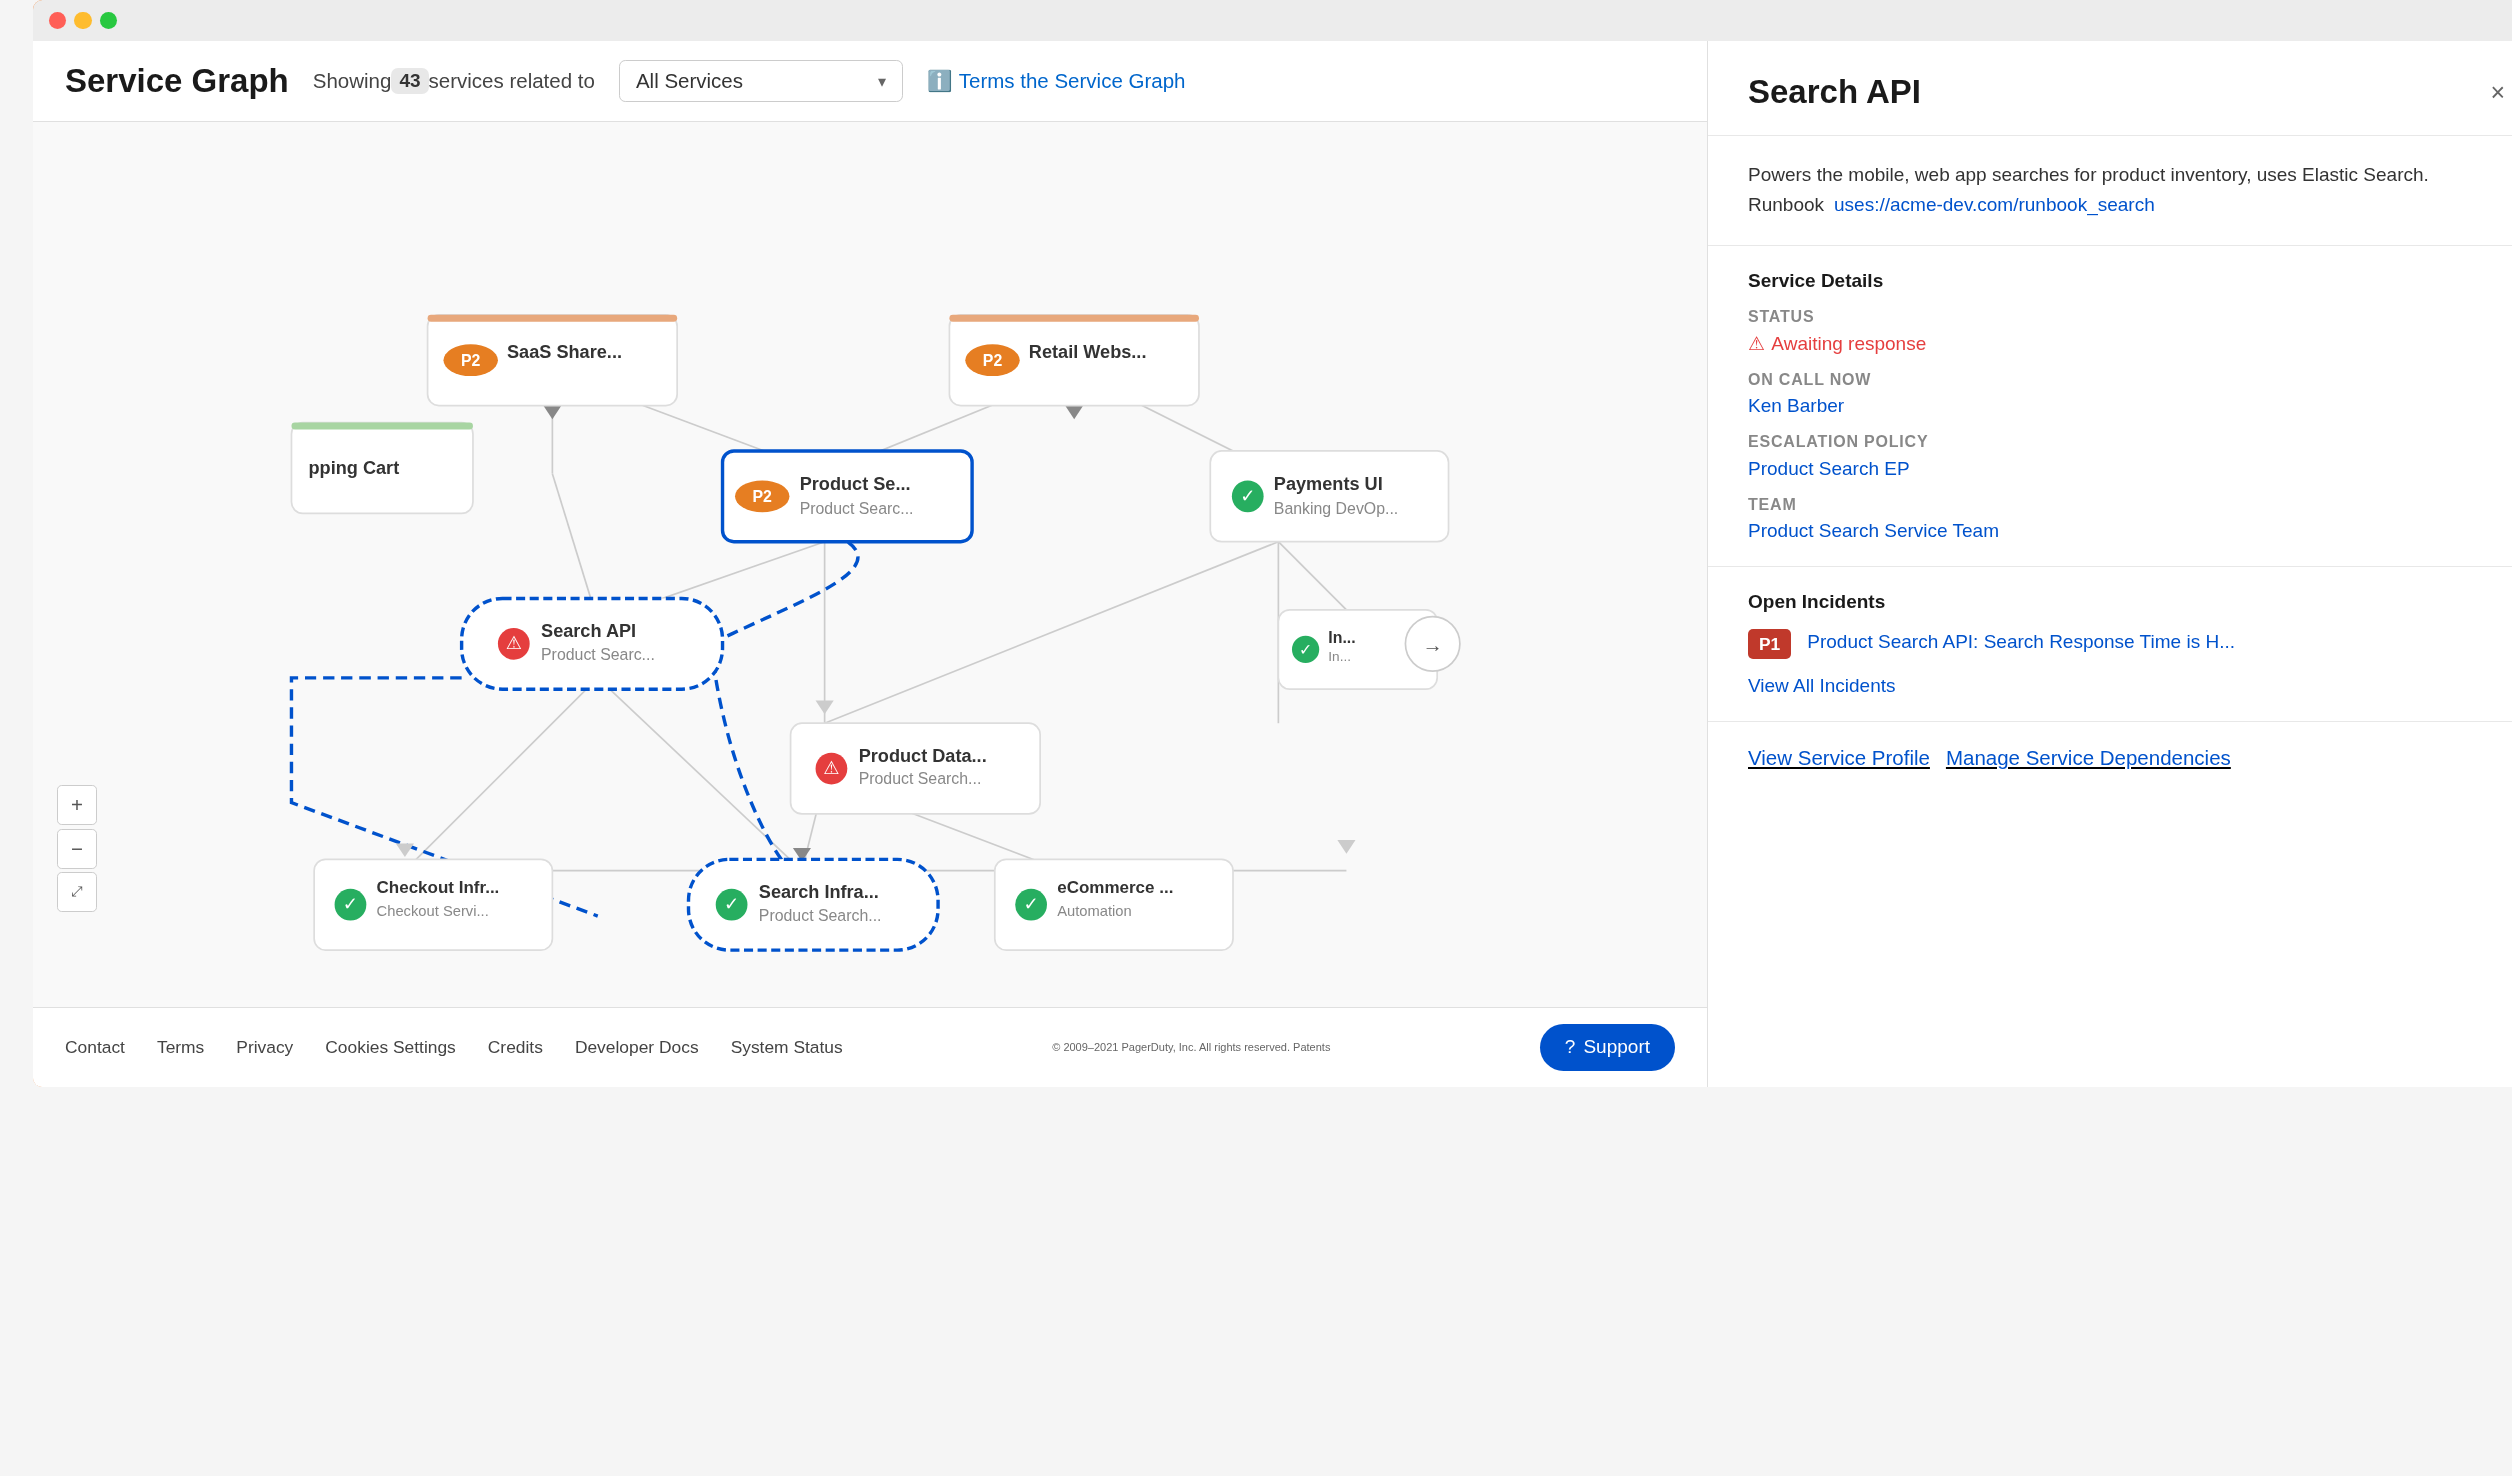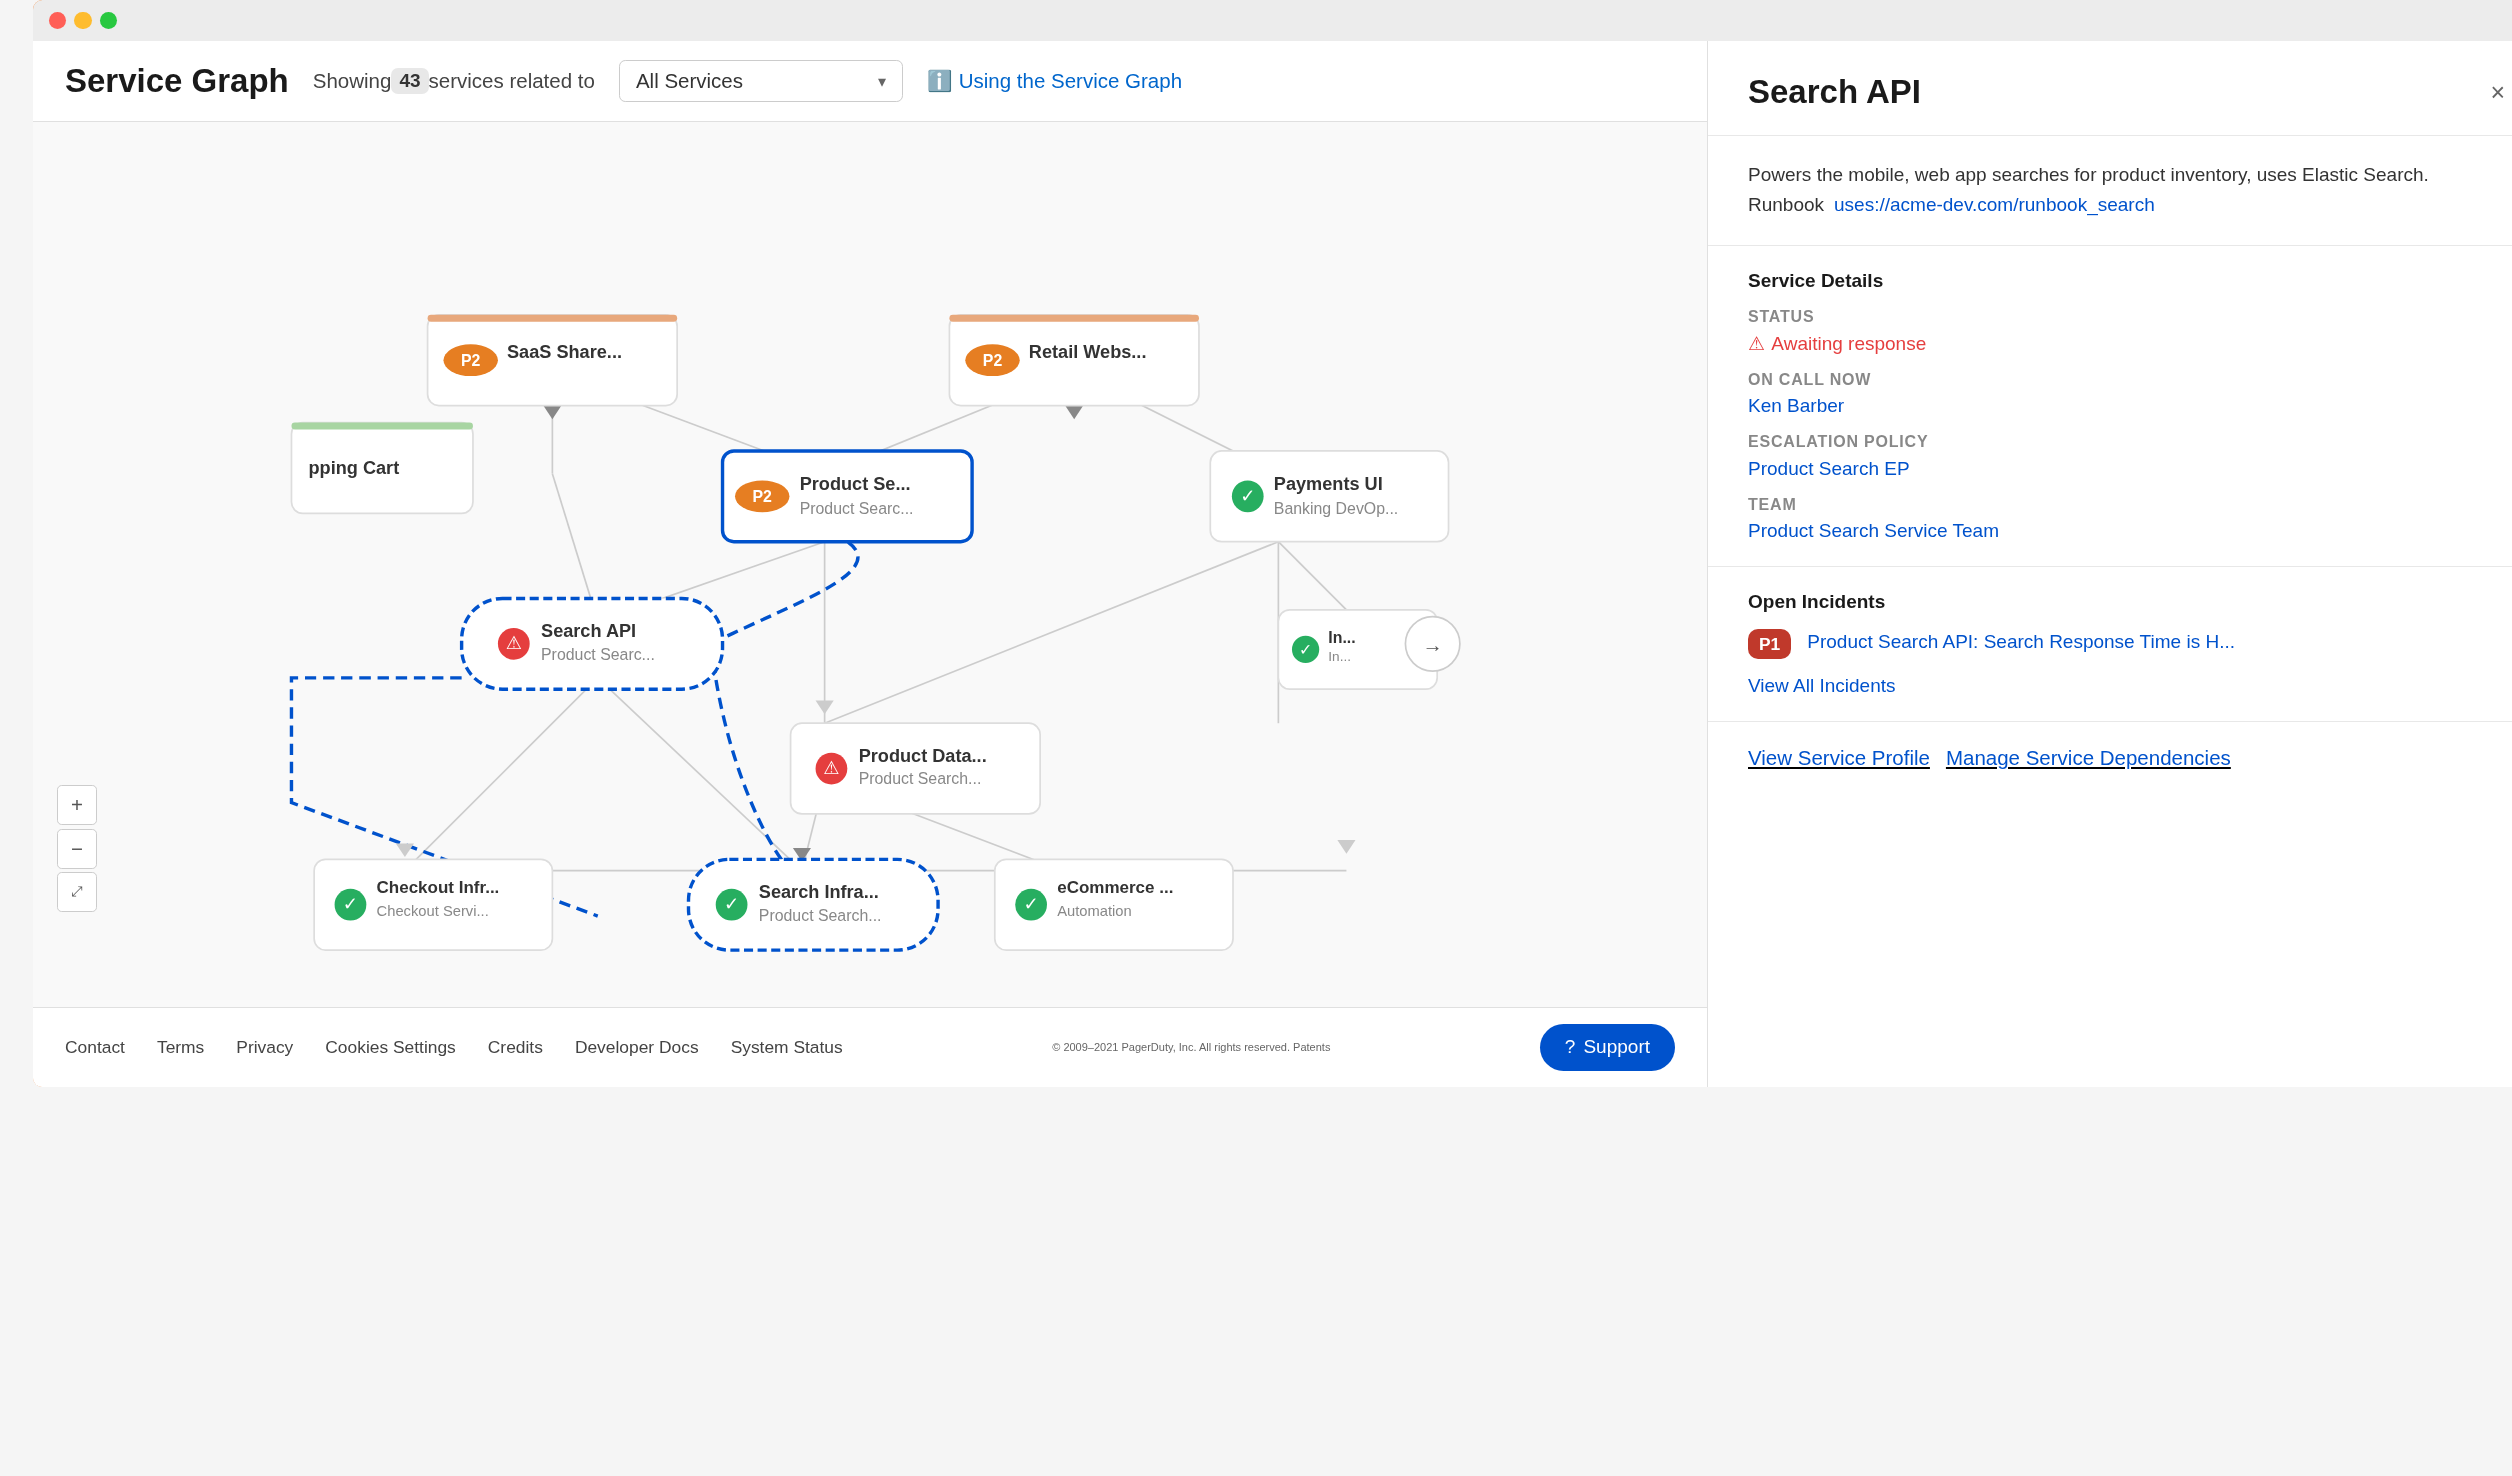"Using the Service Graph" span { text: Using -> Terms }
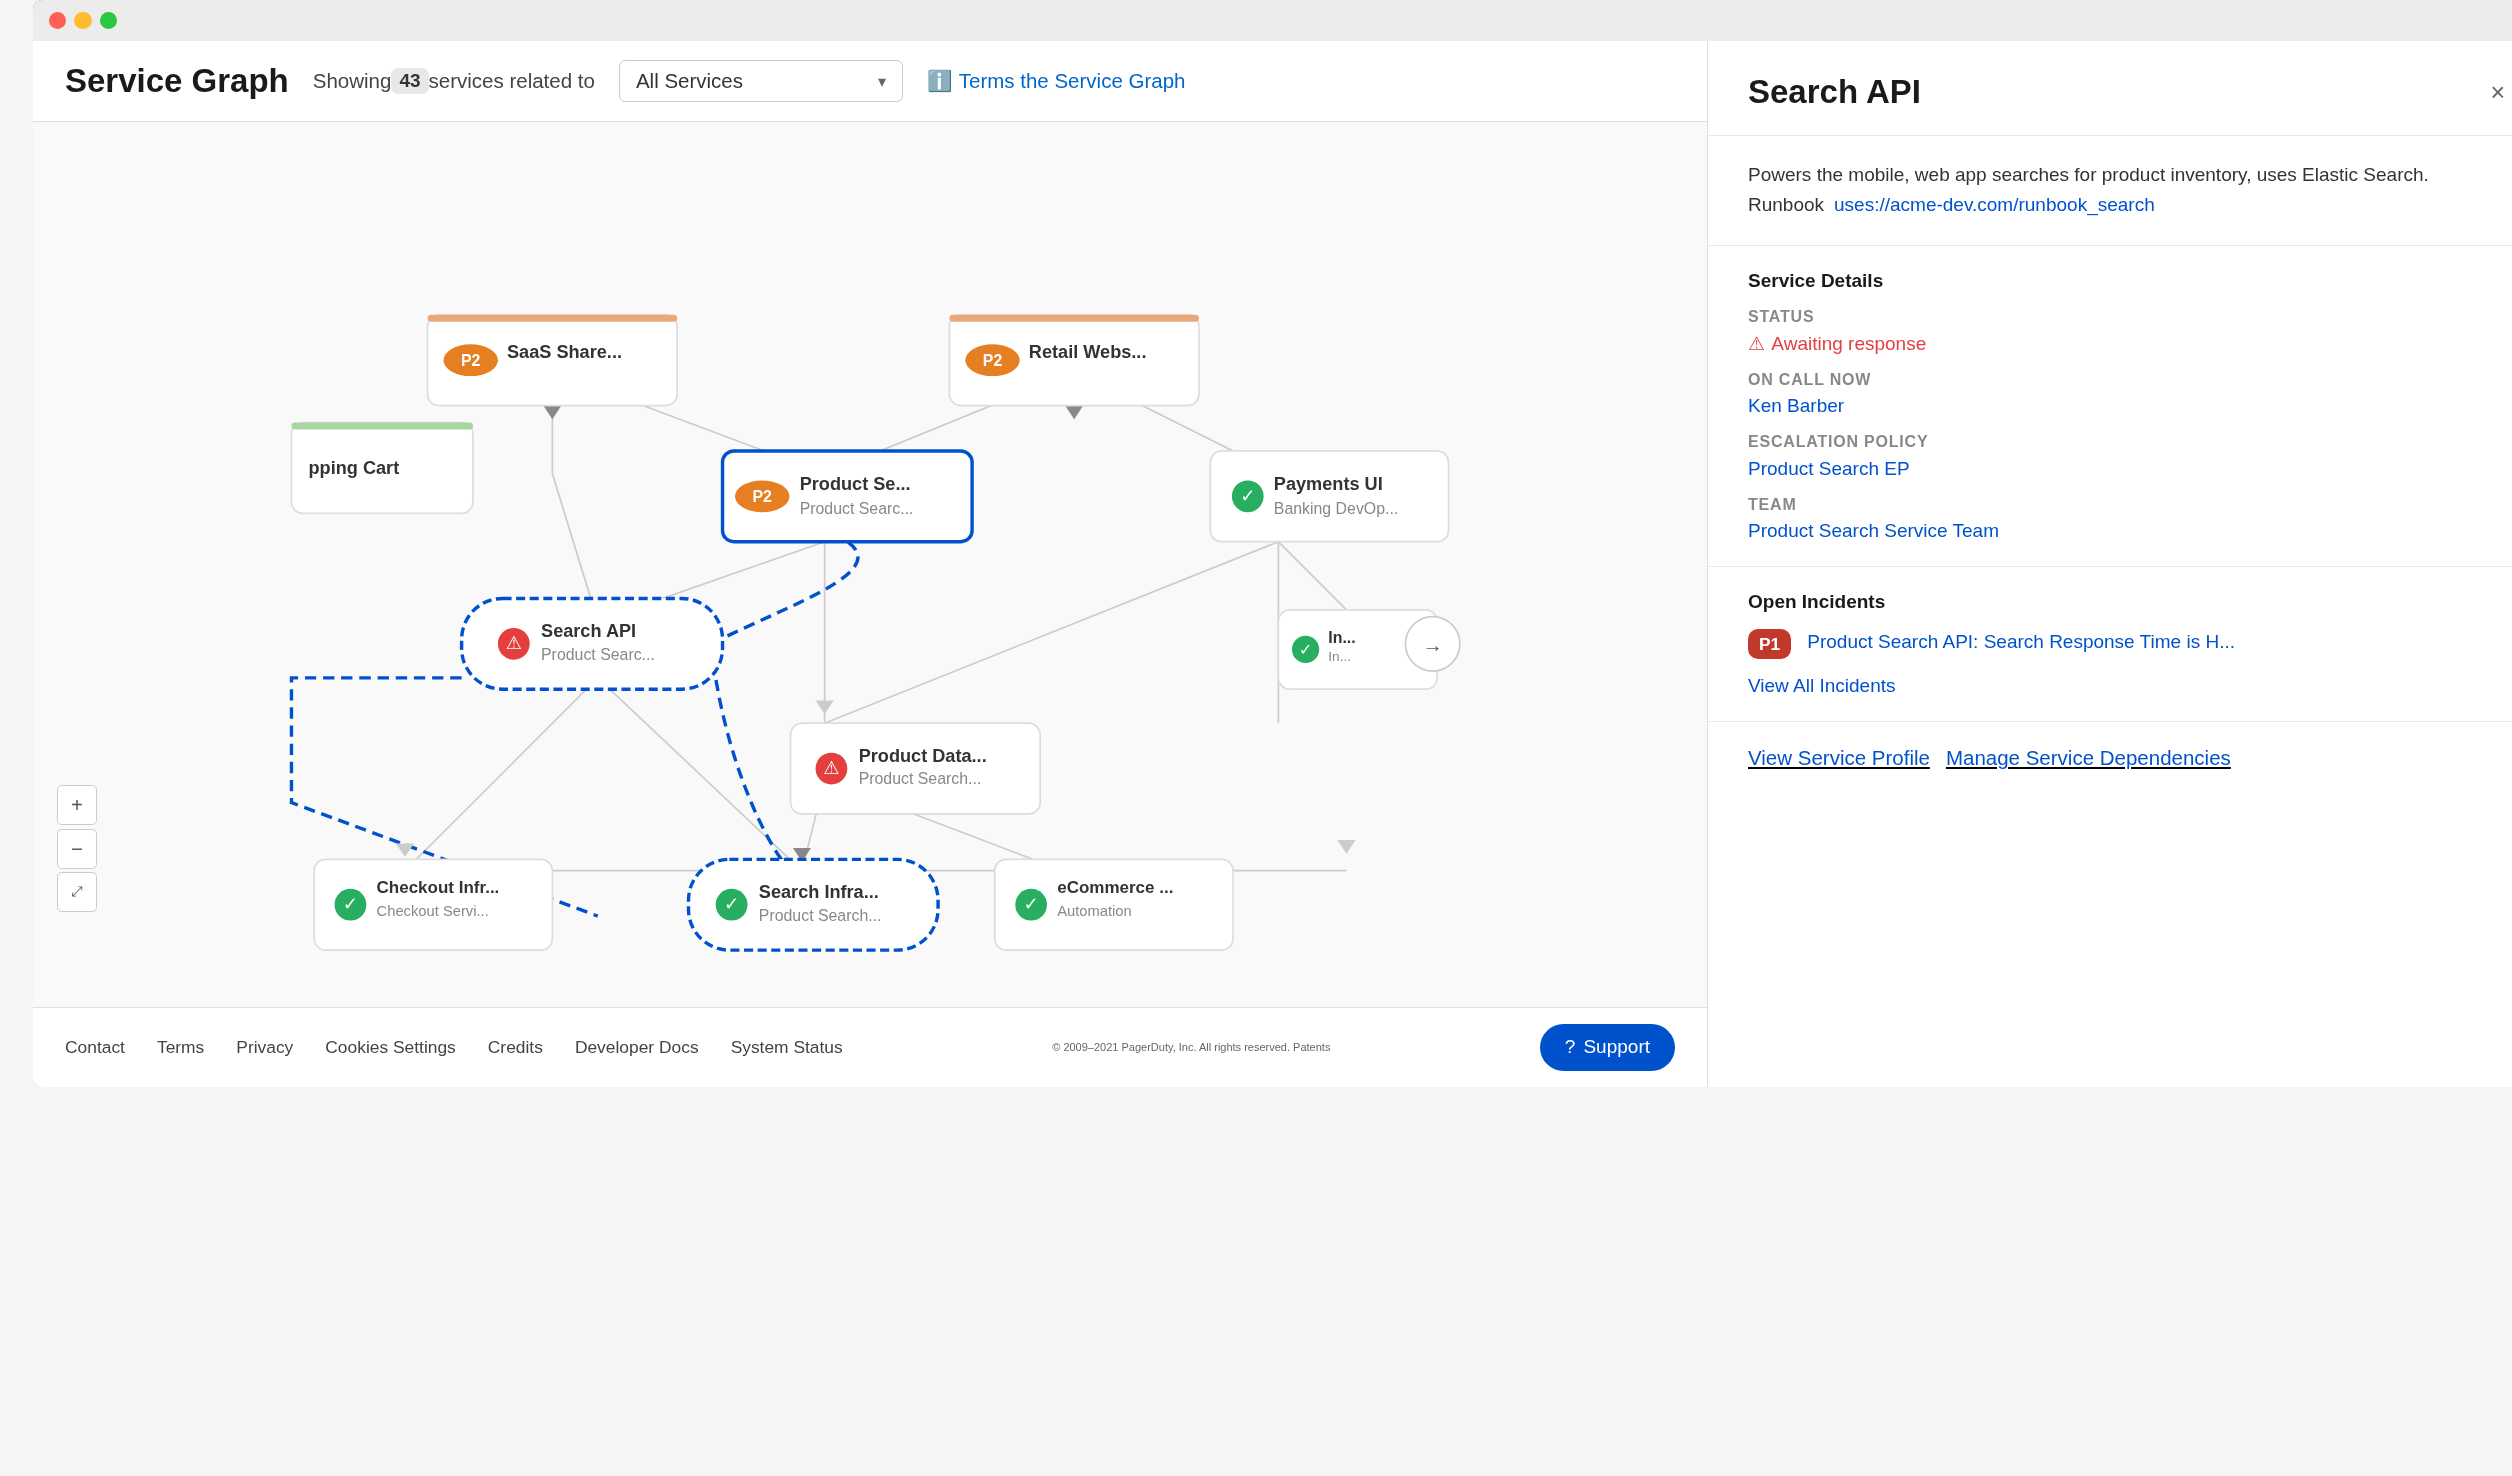"P1" .p1-badge { border-radius: 10px -> 5px }
